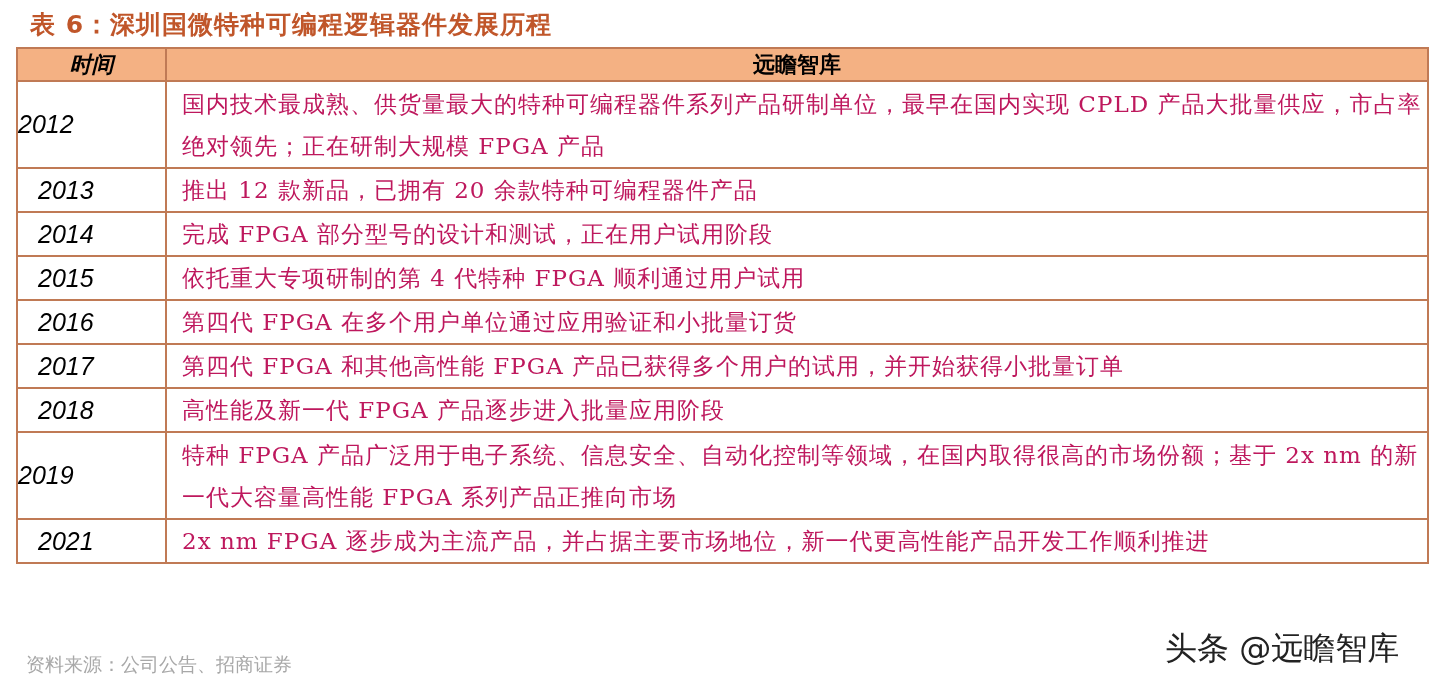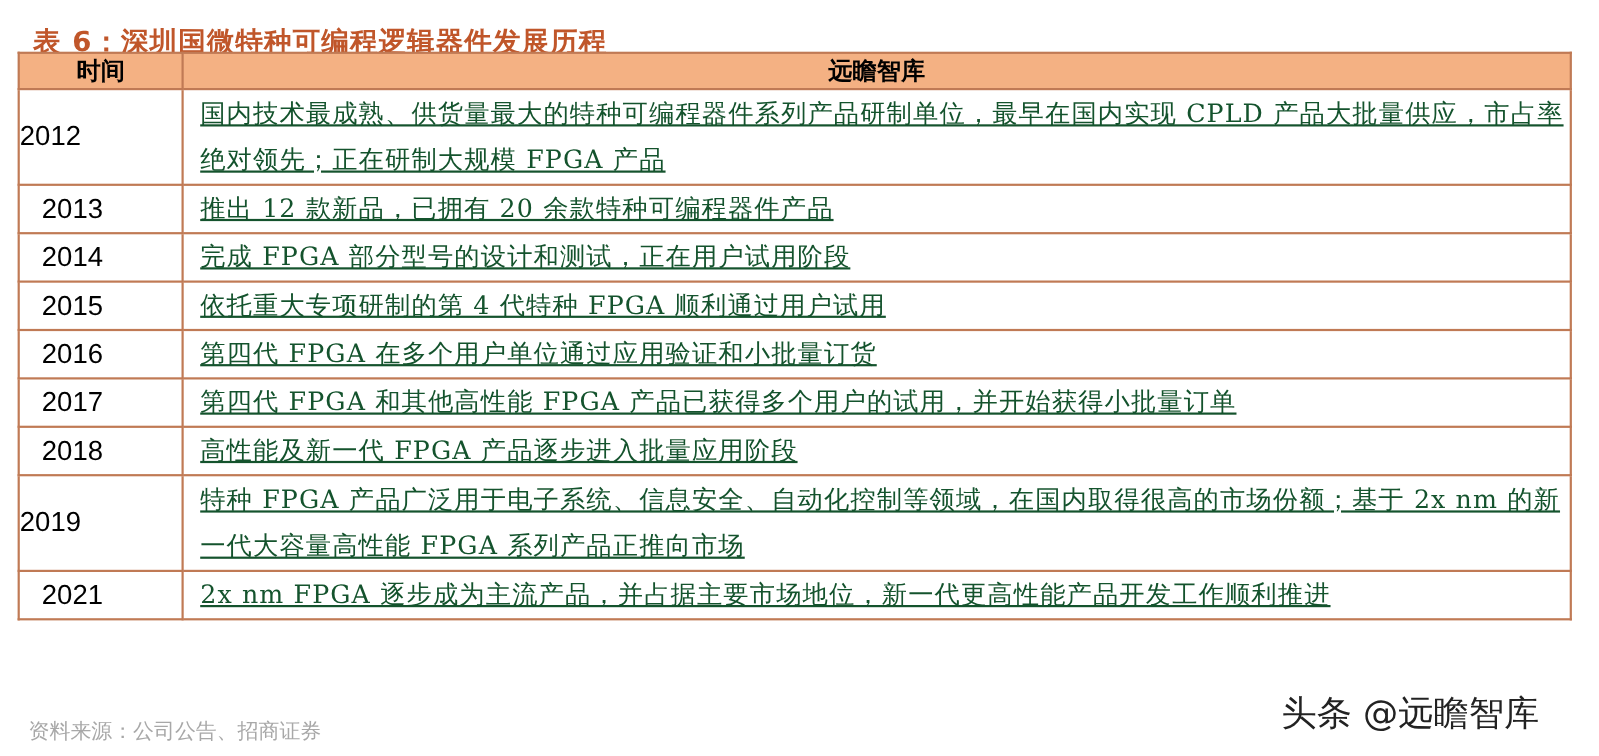"表 6：深圳国微特种可编程逻辑器件发展历程" .title { top: 21px -> 8px }
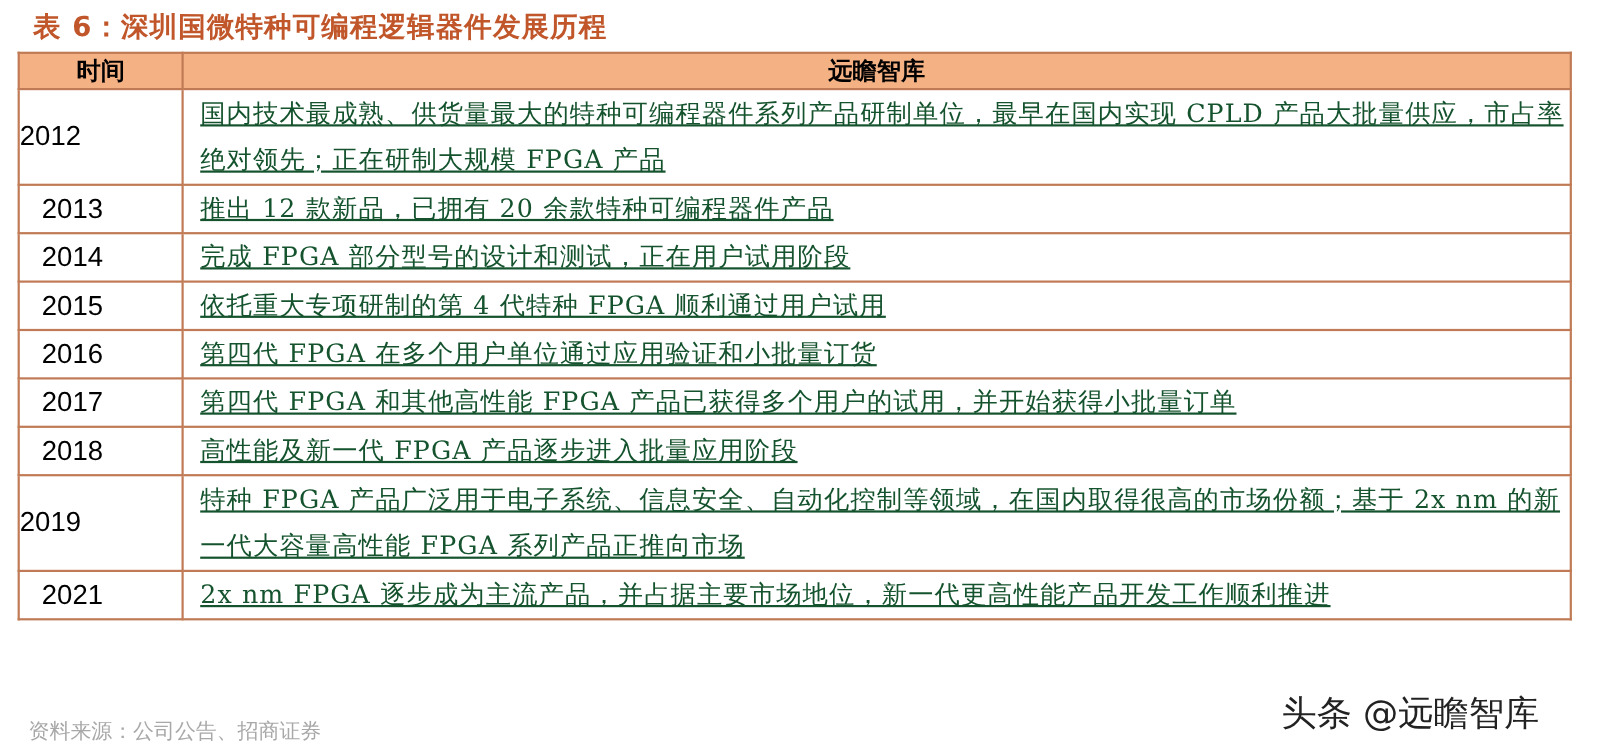"时间" .col-year { font-style: none -> italic }
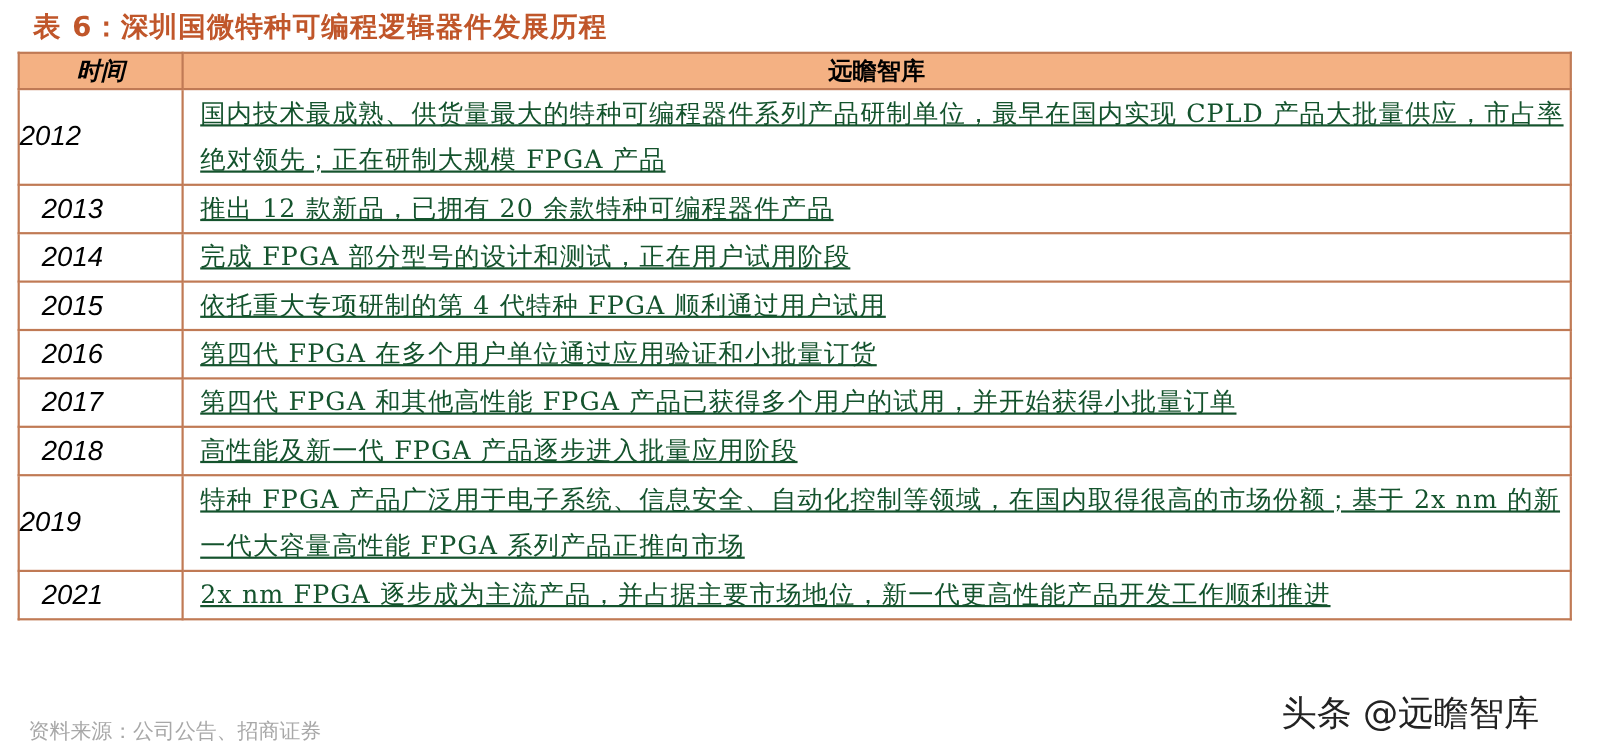"国内技术最成熟、供货量最大的特种可编程器件系列产品研制单位，最早在国内实现" .col-desc { color: #14532d -> #be185d; text-decoration: underline -> none }
